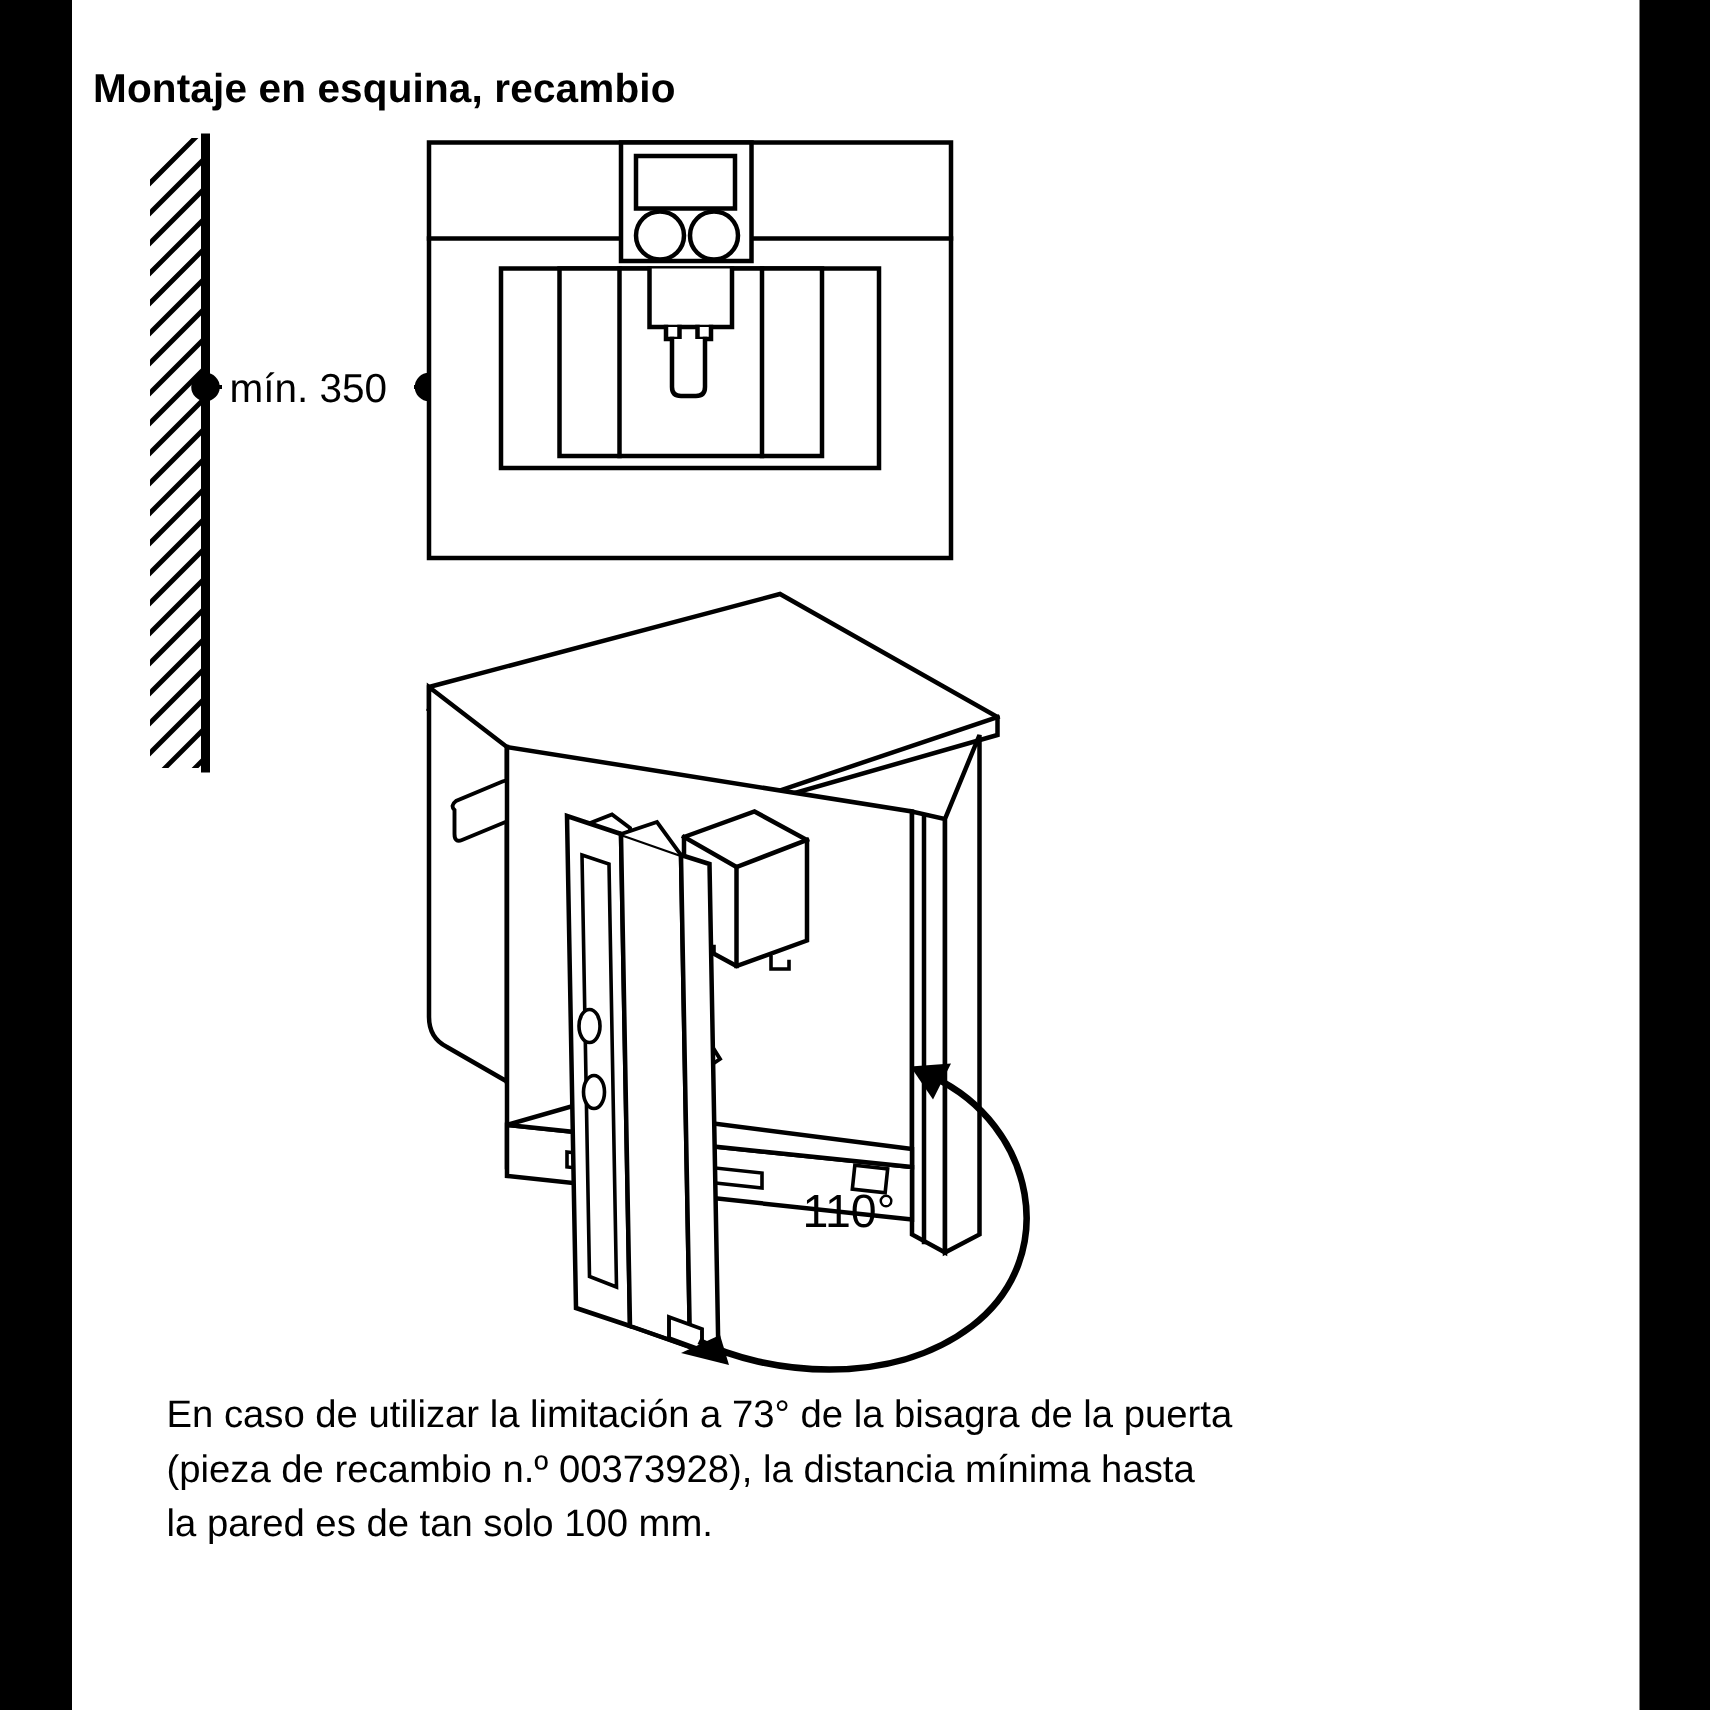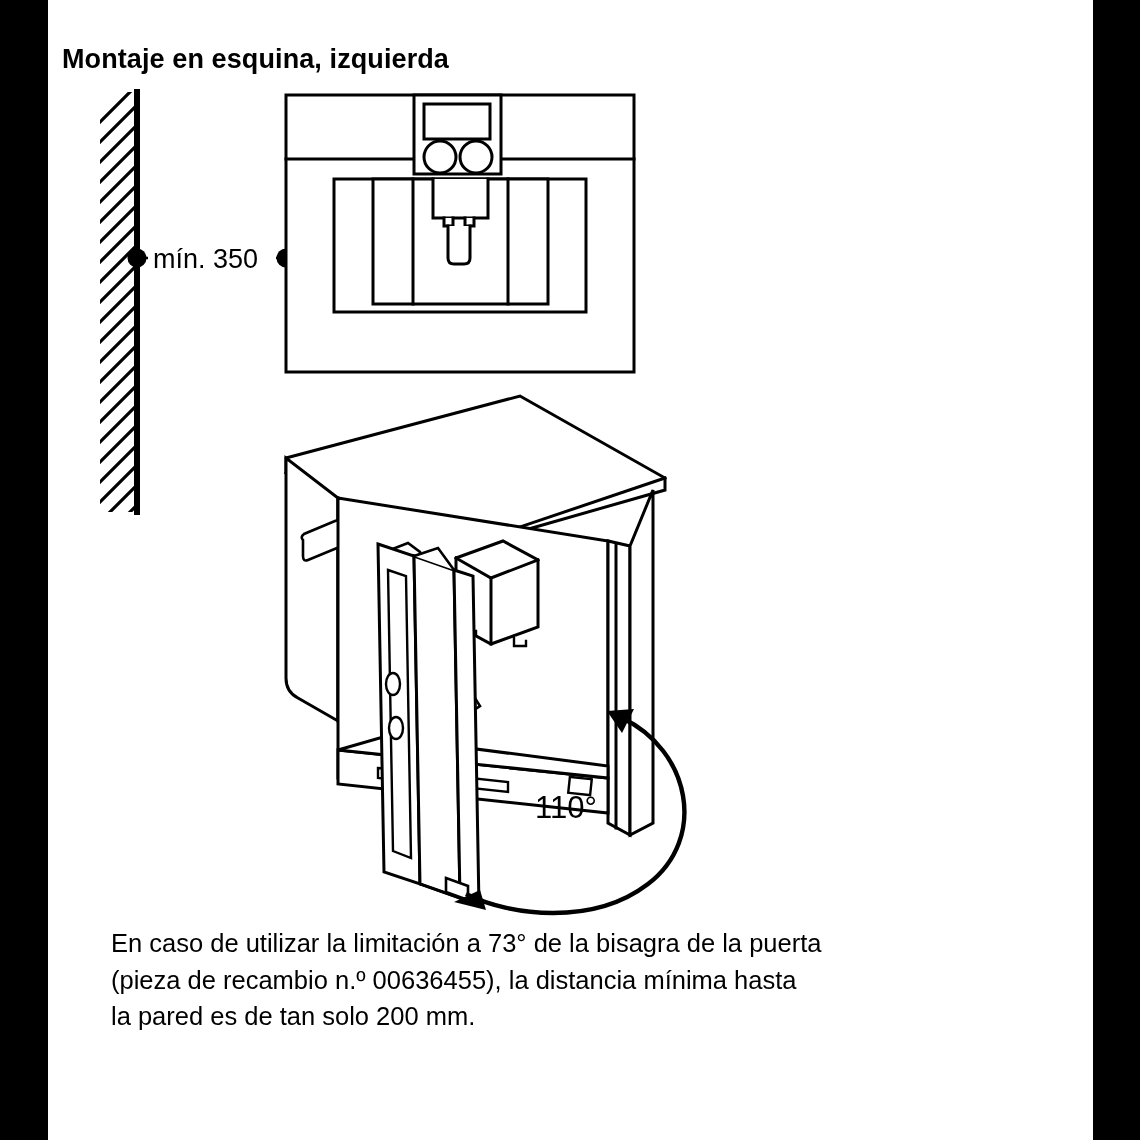"Montaje en esquina, izquierda" div.page-title { text: izquierda -> recambio }
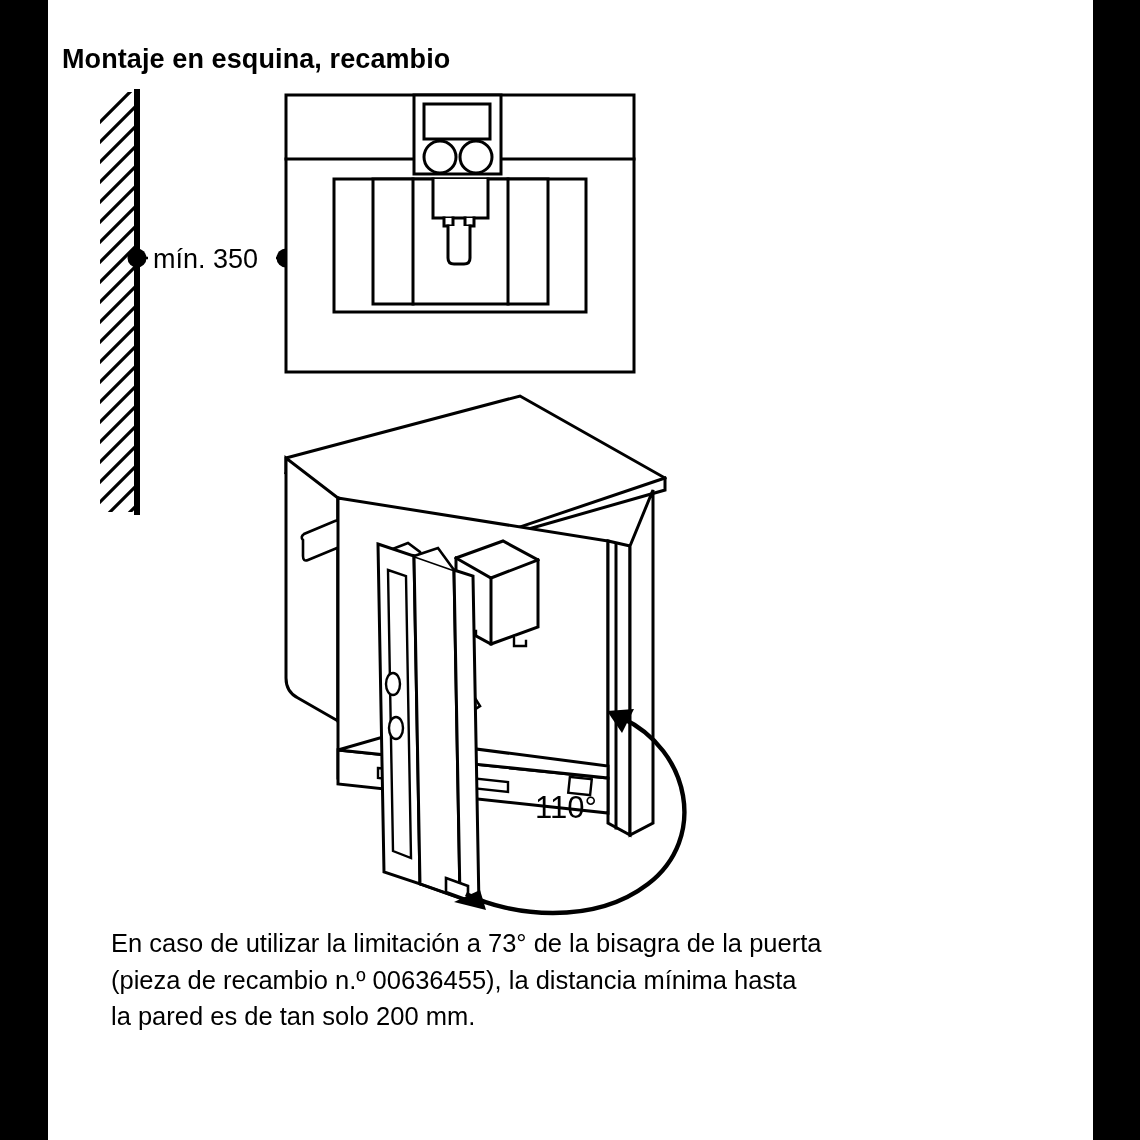"(pieza de recambio n.º 00636455)," div.line { text: 00636455 -> 00373928 }
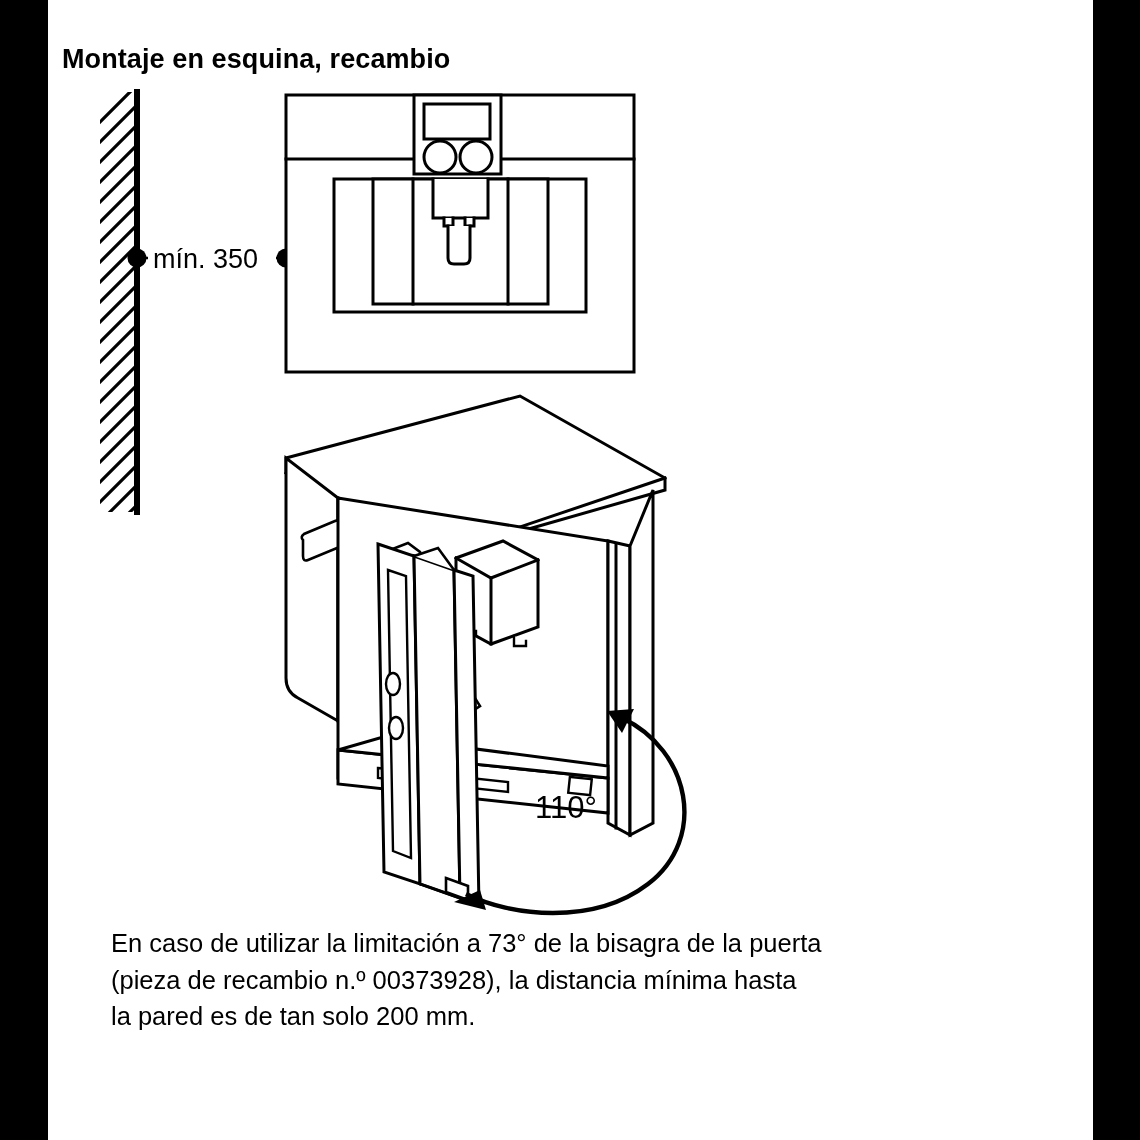"la pared es de tan" div.line { text: 200 -> 100 }
